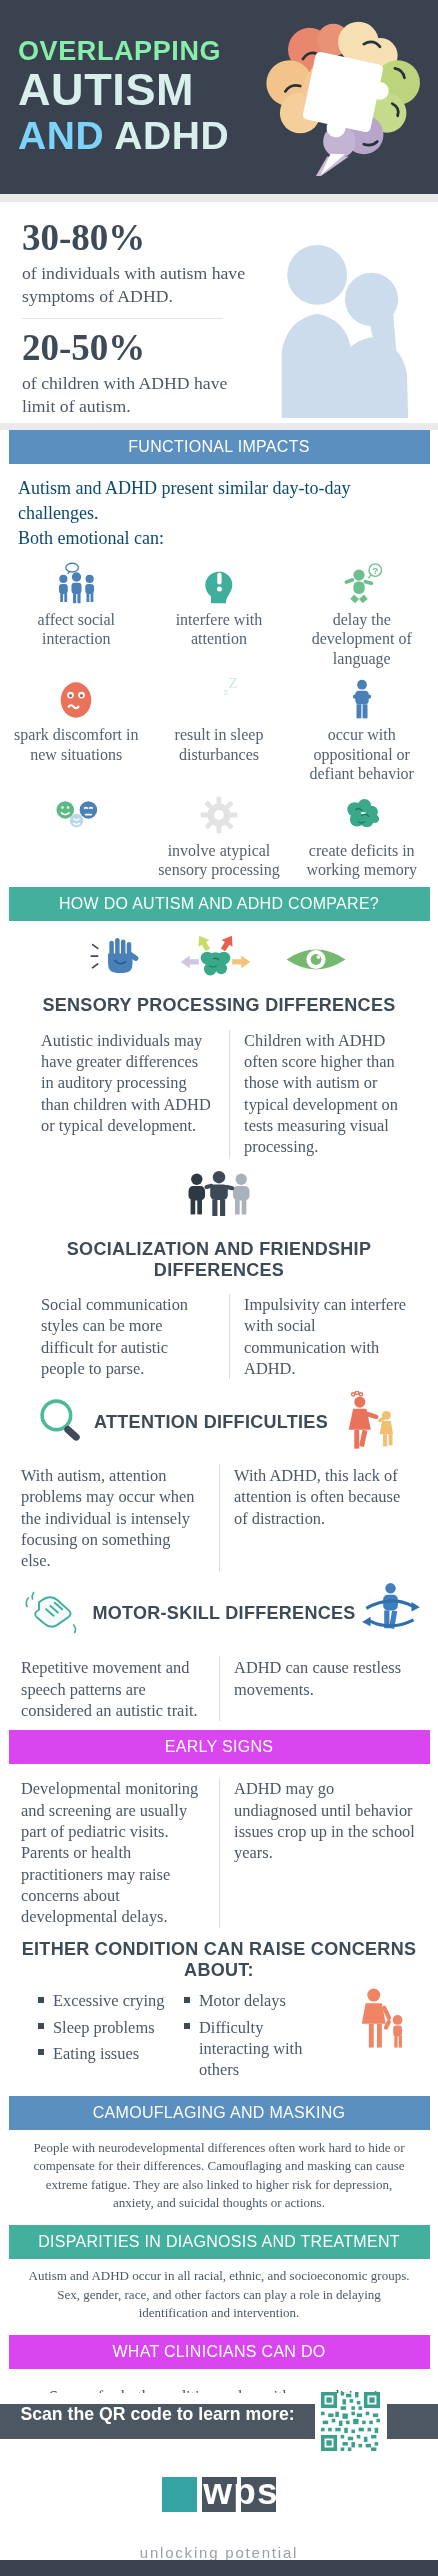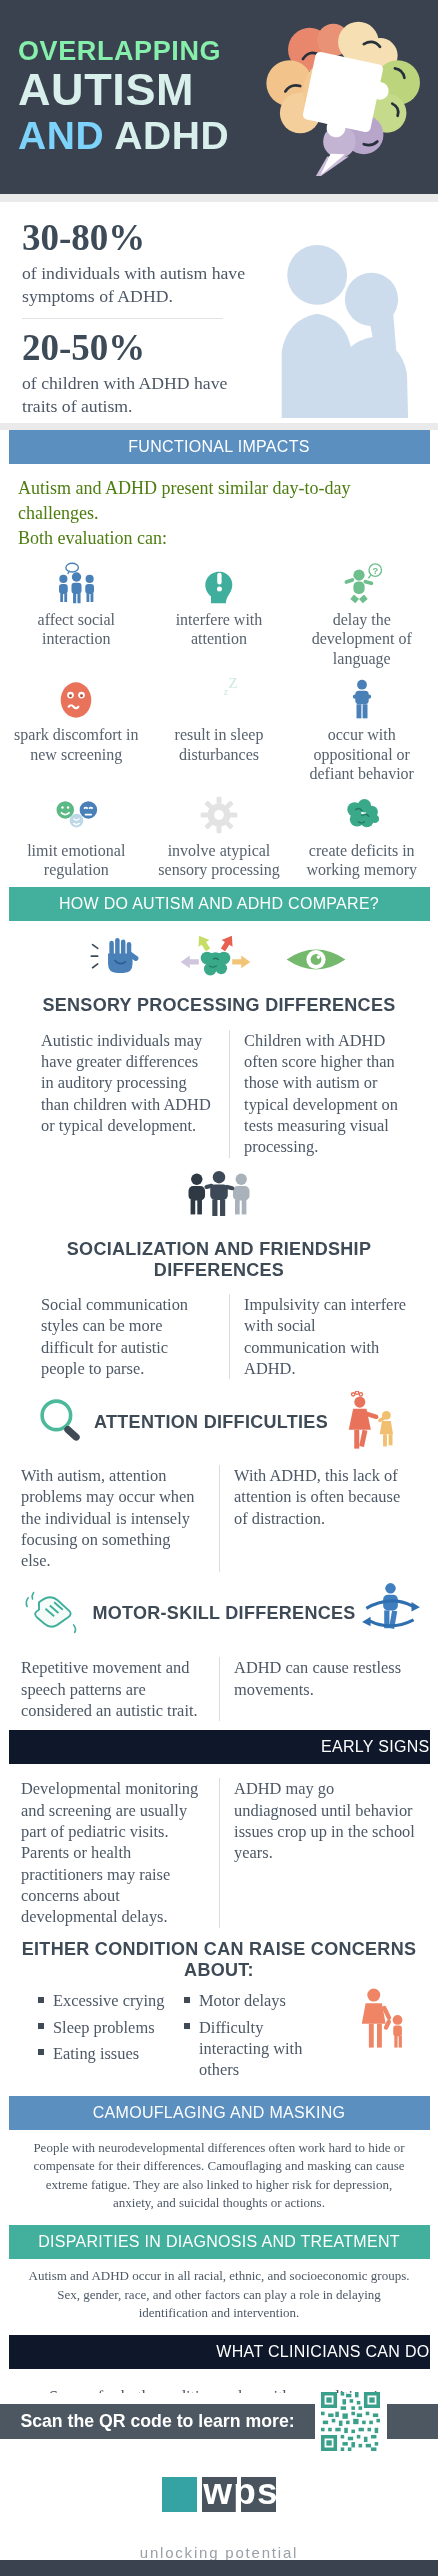"of children with ADHD have" div.stat-desc { text: traits -> limit }
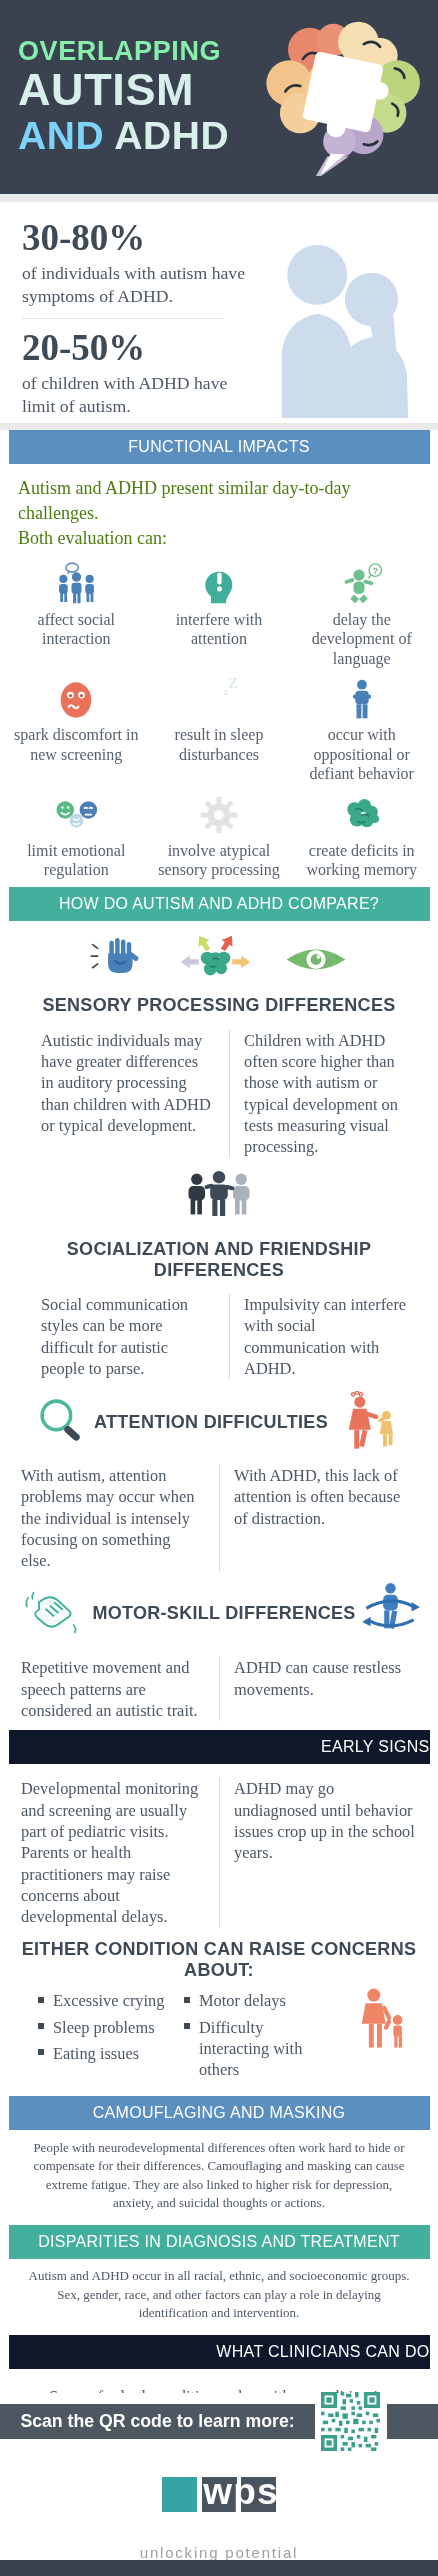"Autism and ADHD present similar" .intro { color: #4d7c0f -> #0c4a6e }
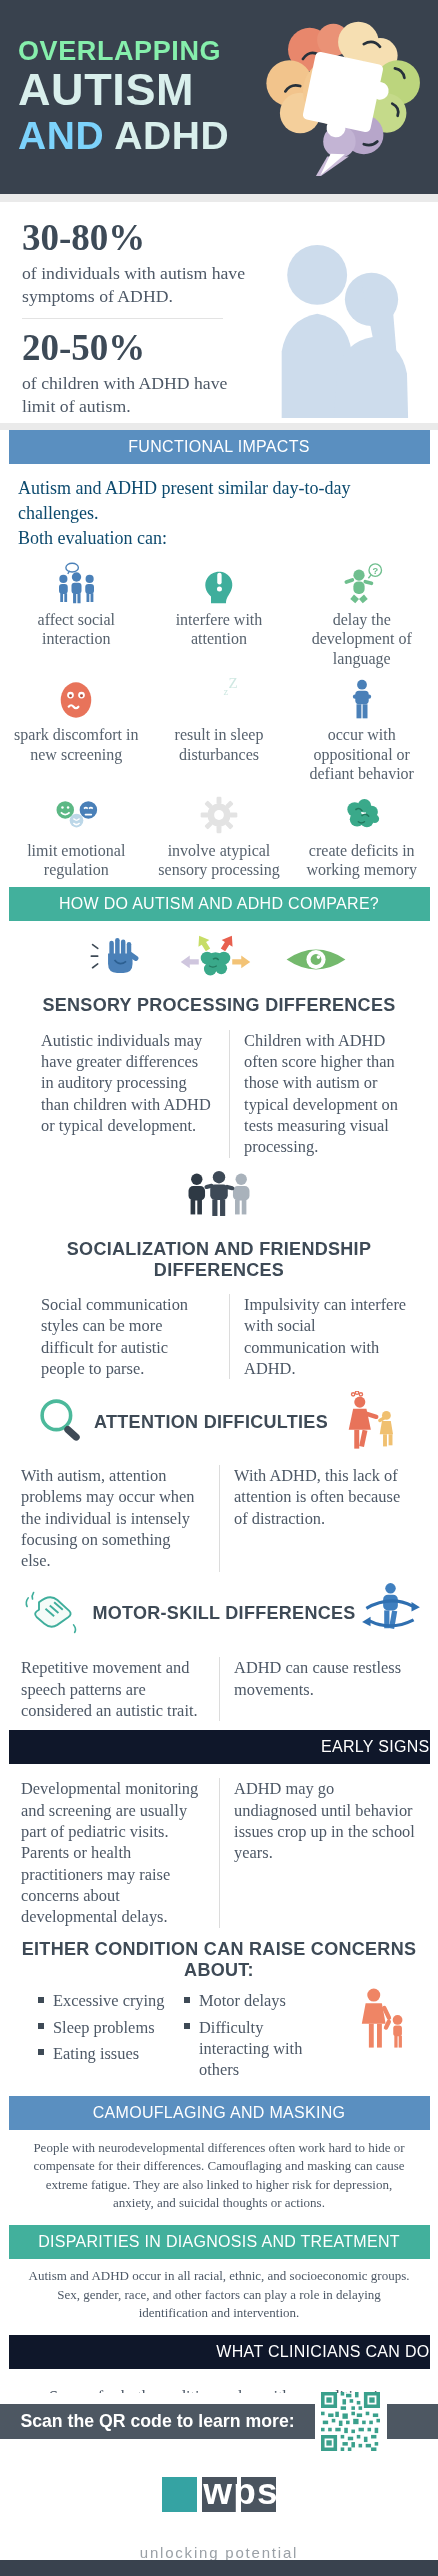"Both evaluation can:" div { text: evaluation -> emotional }
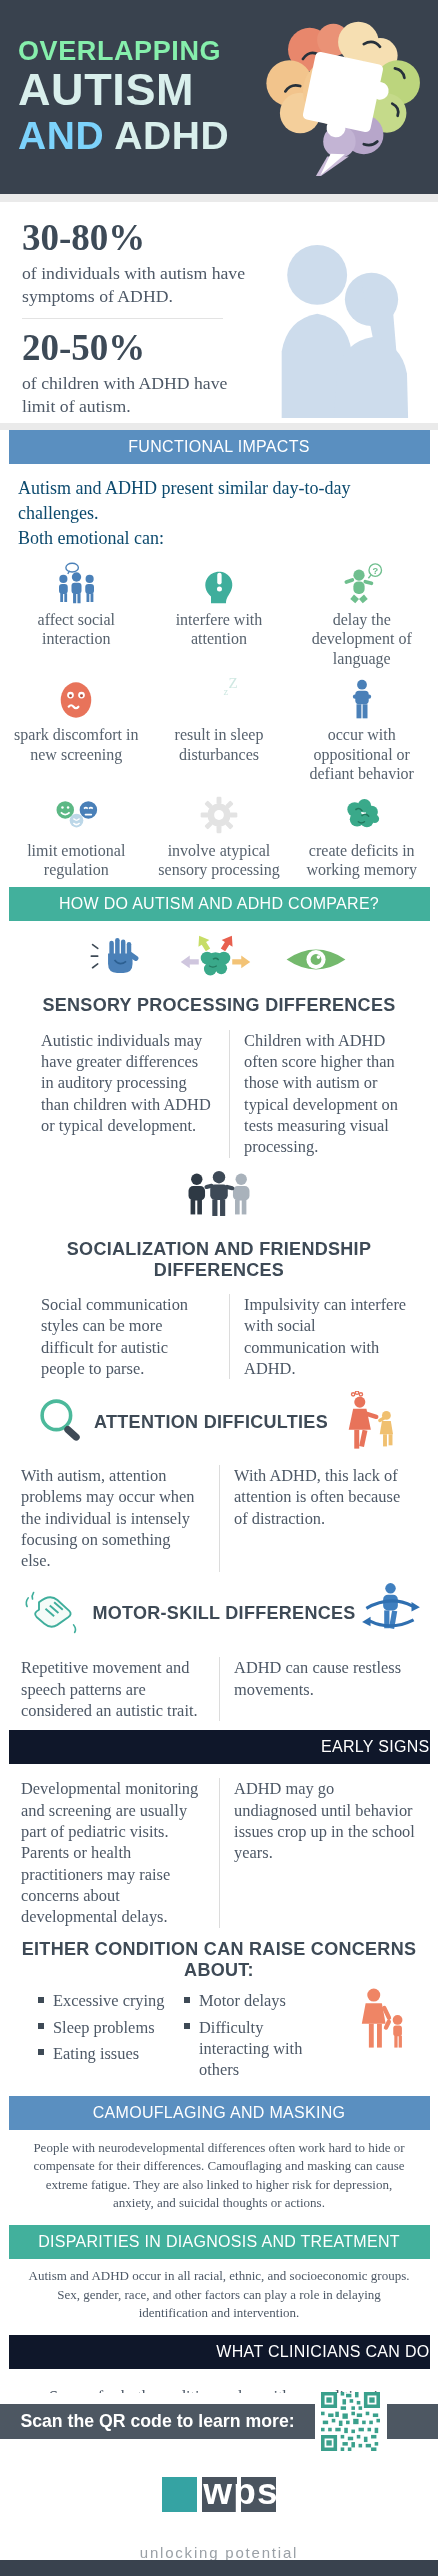"spark discomfort in new screening" div.cap { text: screening -> situations }
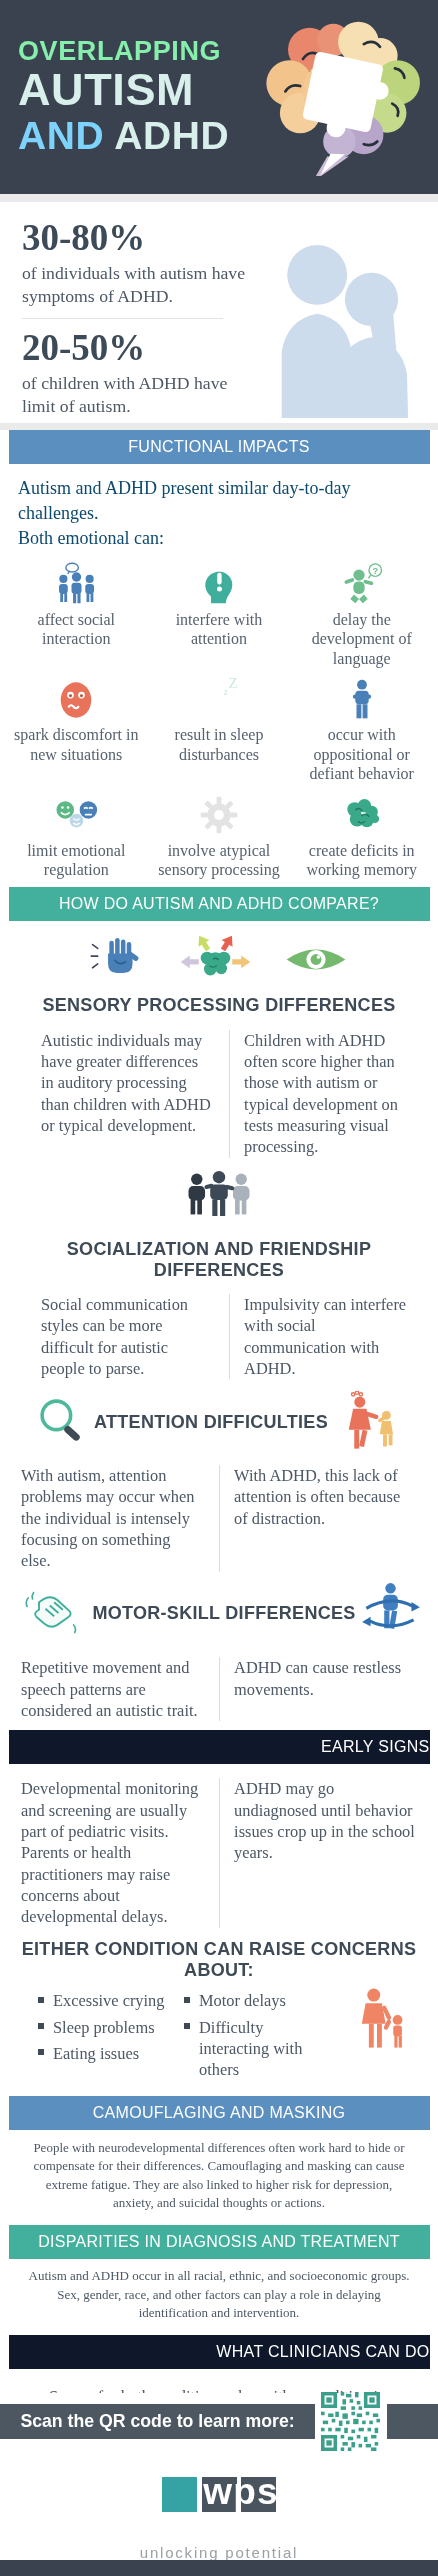"limit emotional regulation" div.cap { html: <div>limit emotional regulation</div> -> none }
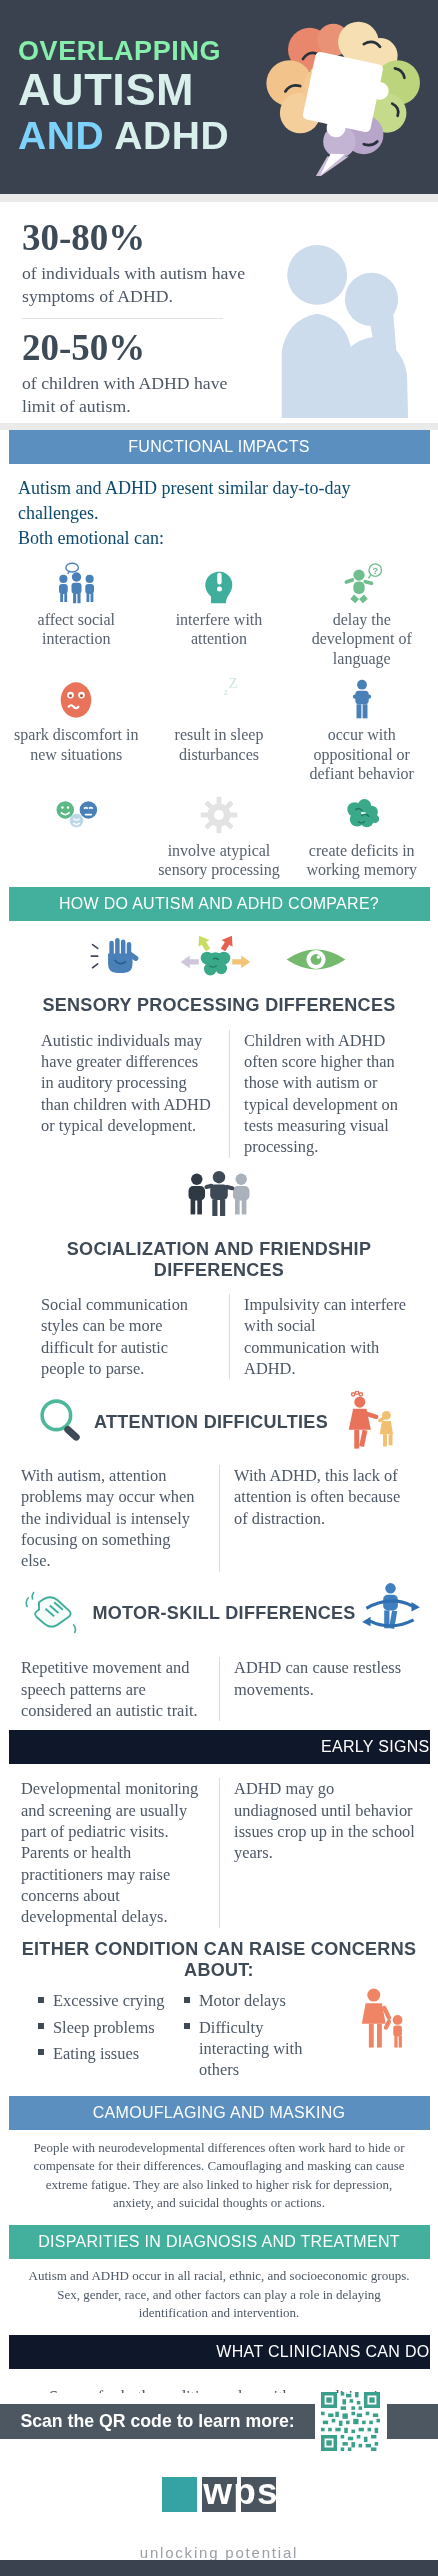"EARLY SIGNS" .banner.green { background: #0f172a -> #d946ef; justify-content: flex-end -> none }
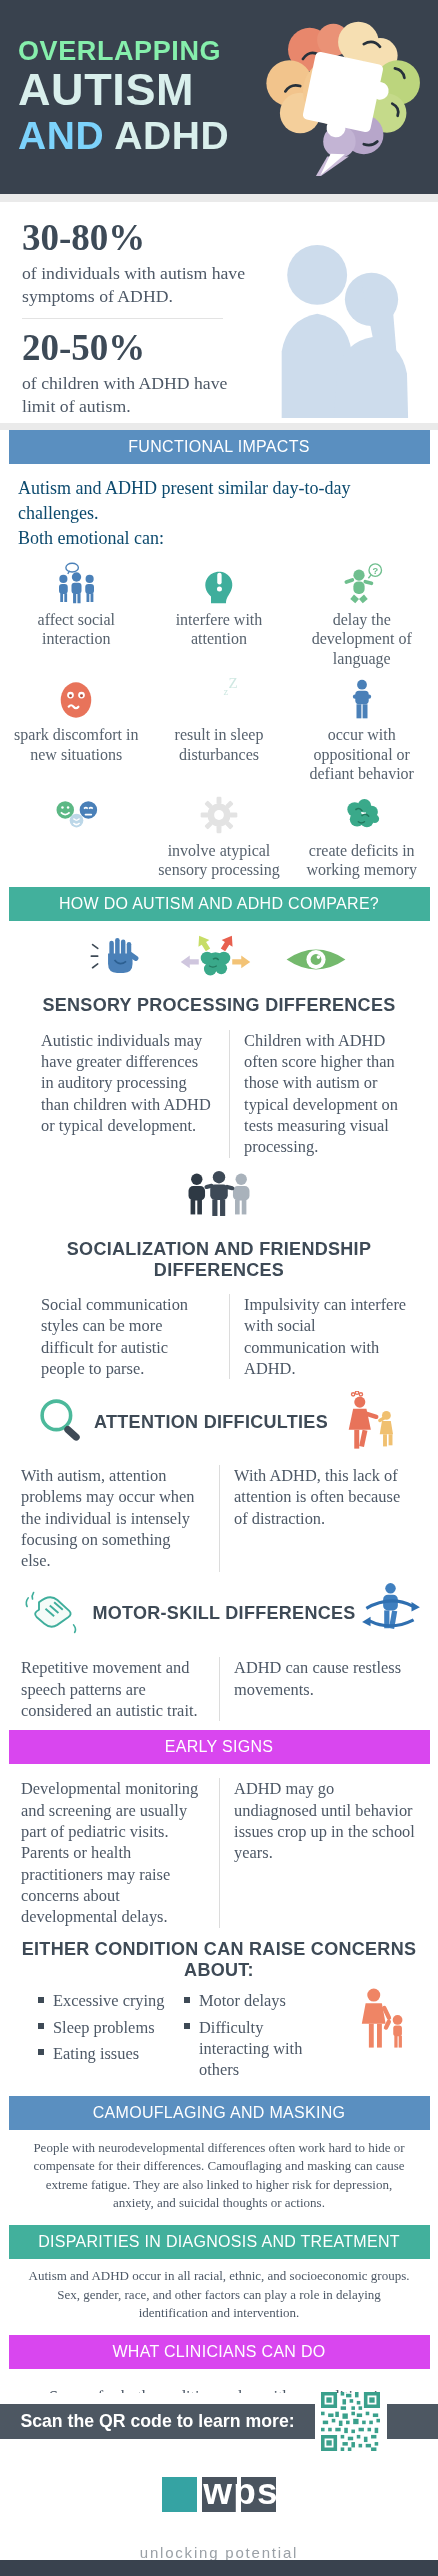"Scan the QR code to" .qr-bar-left { align-items: center -> flex-start }
